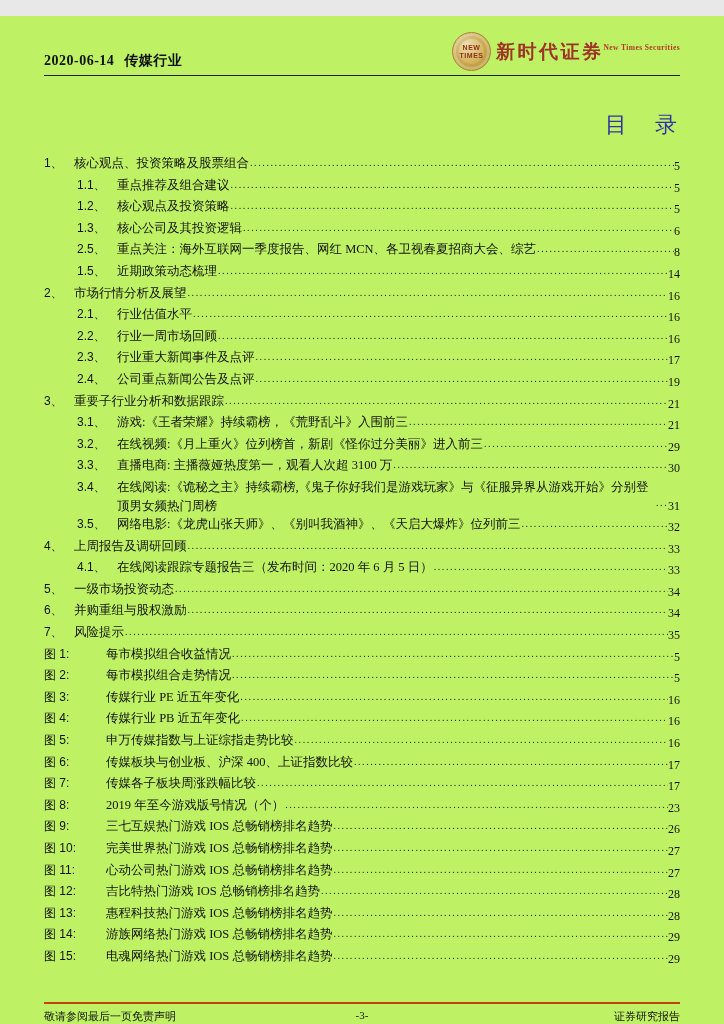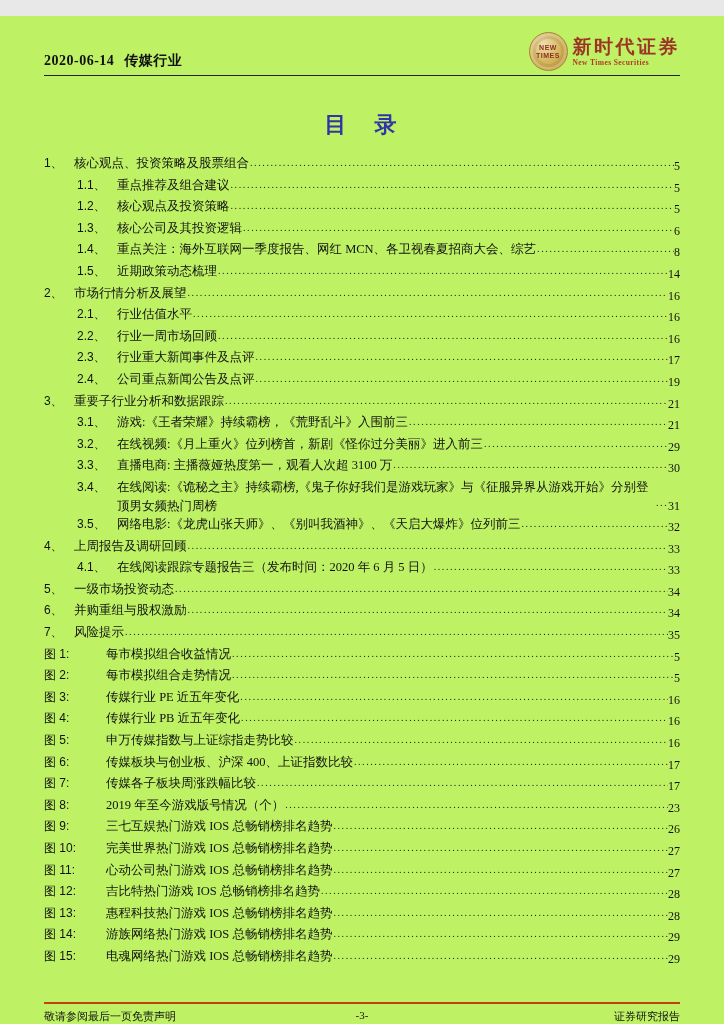"新时代证券" .brandtext { flex-direction: column -> row }
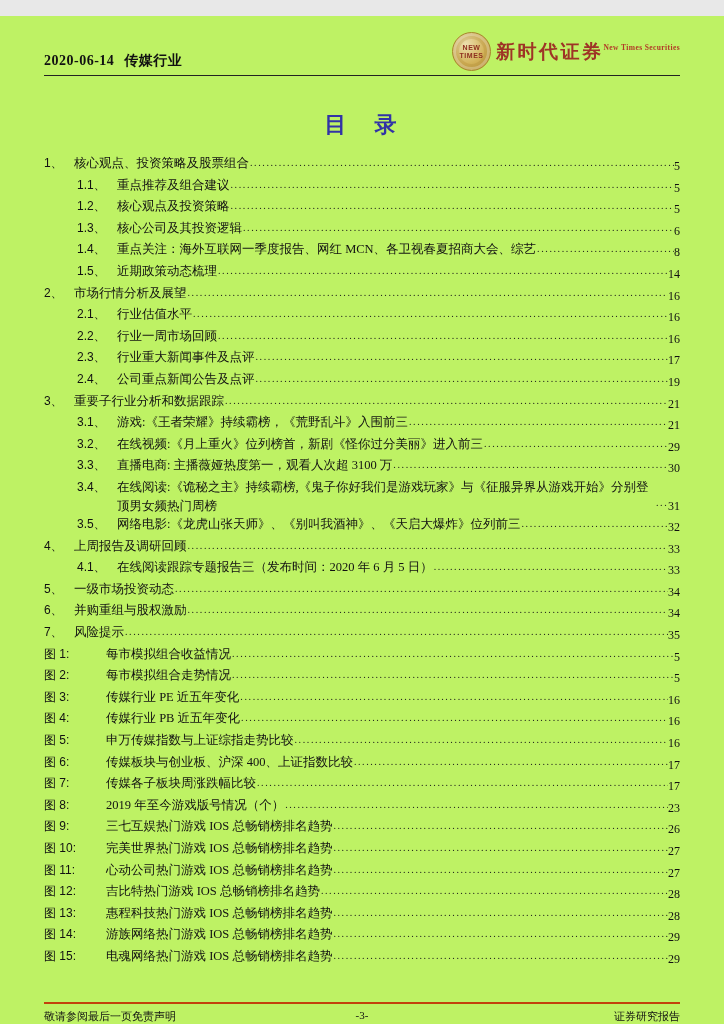"目 录" .big-title { font-weight: bold -> normal; text-align: center -> right }
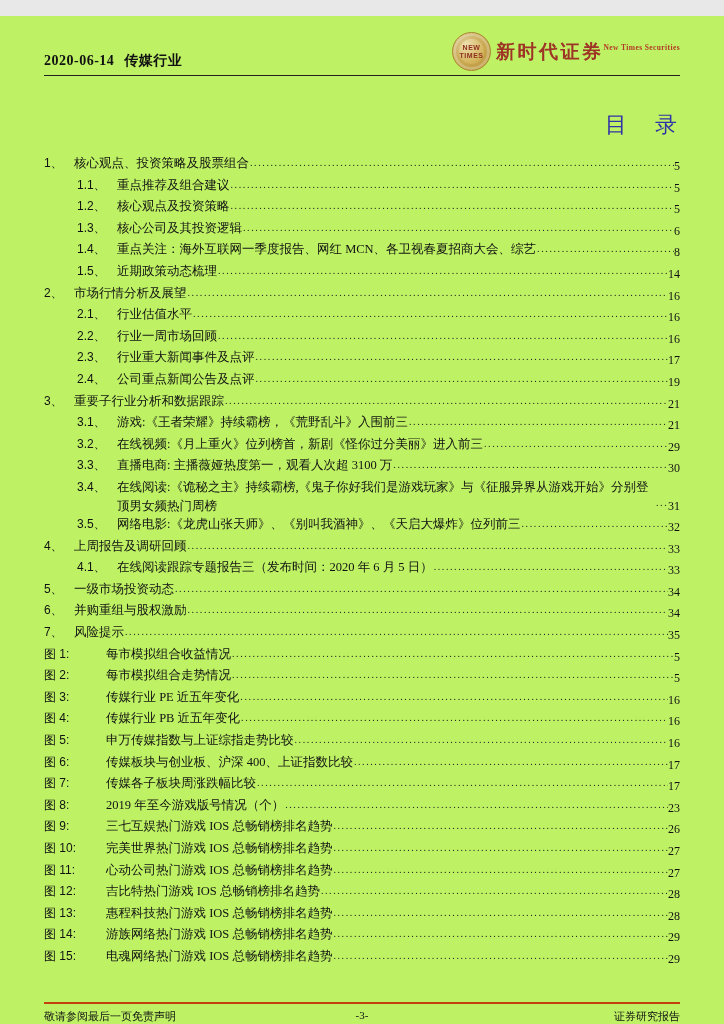"1.4、" span.num { text: 1.4 -> 2.5 }
